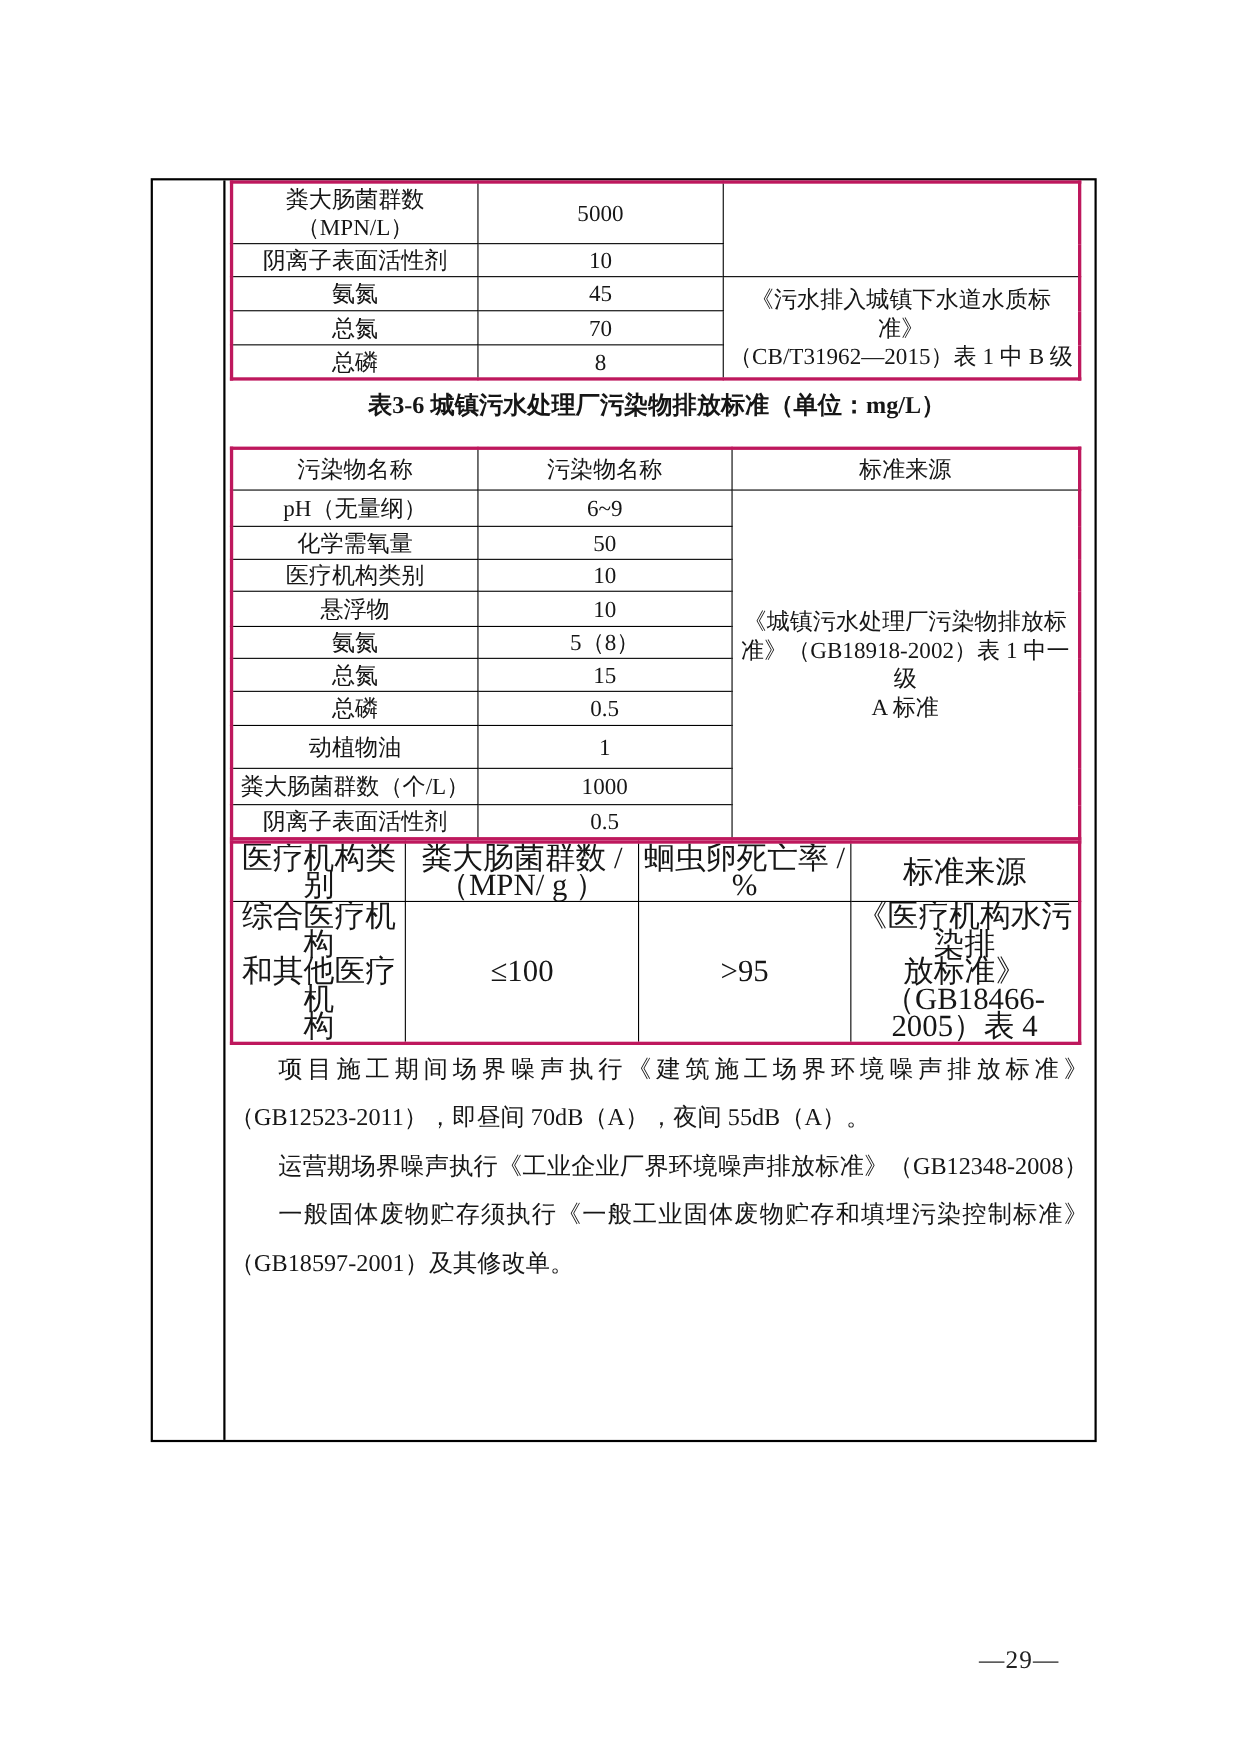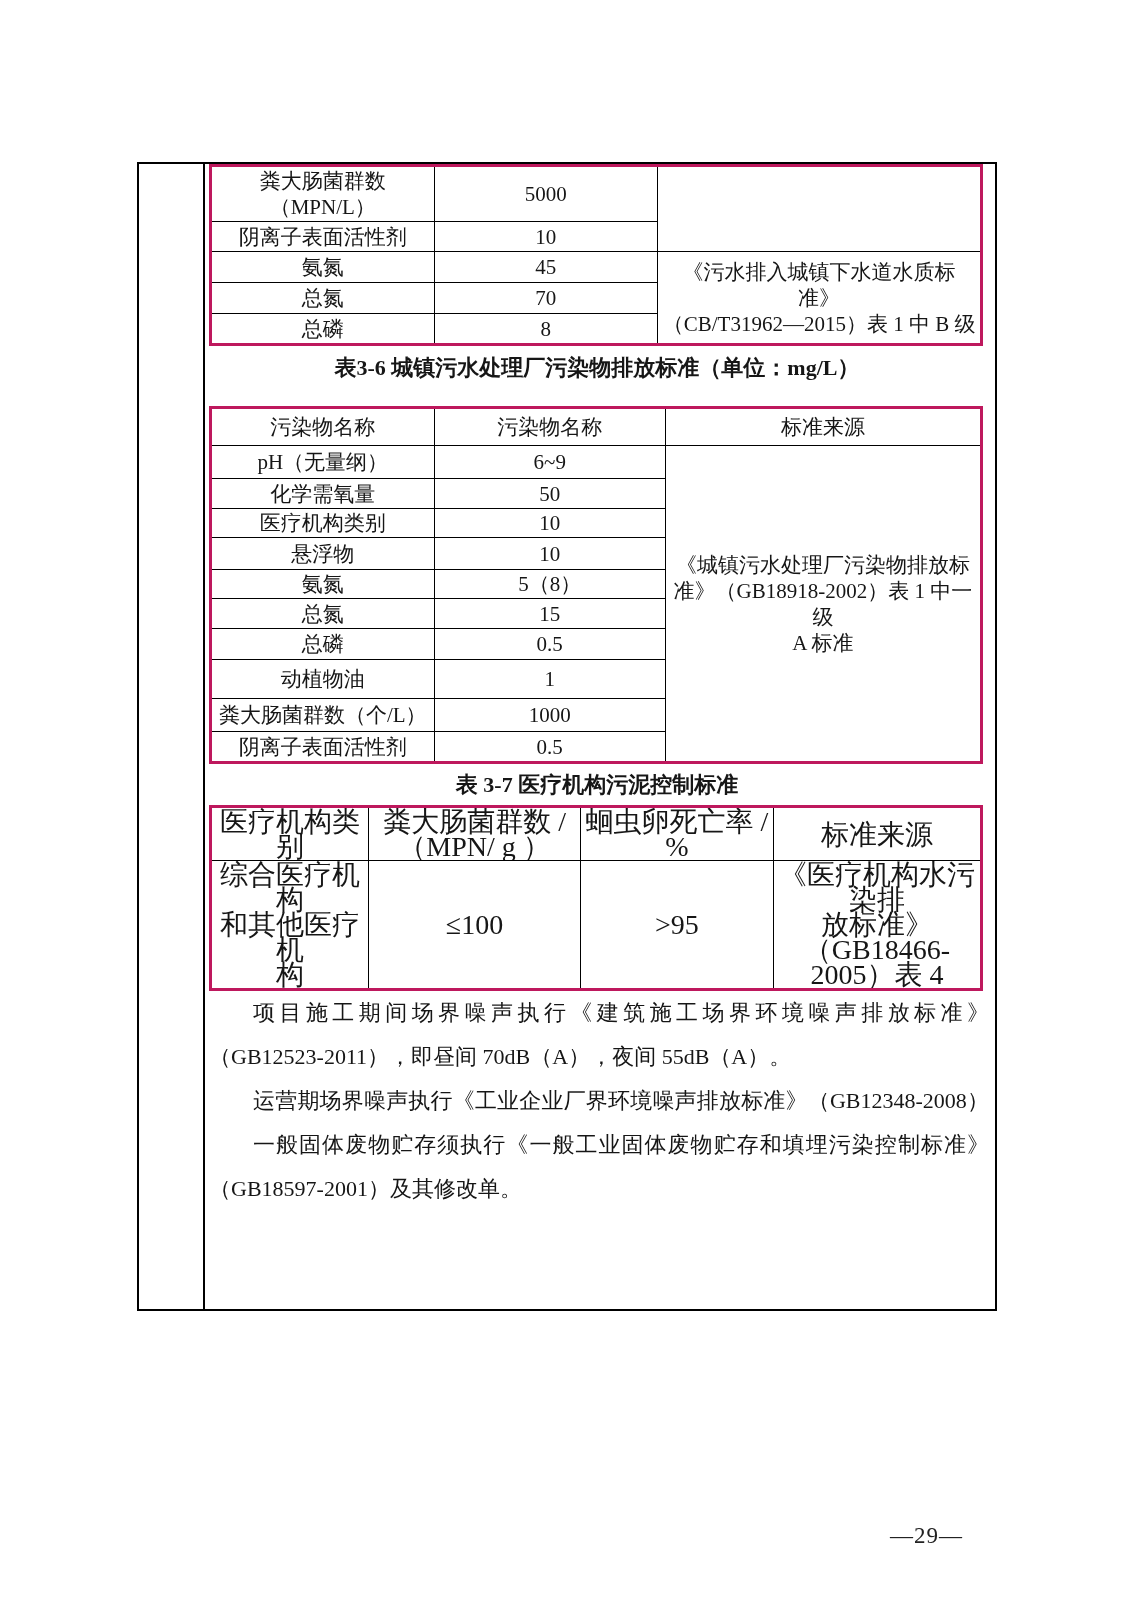"表 3-7 医疗机构污泥控制标准" div.band { html: <div>表 3-7 医疗机构污泥控制标准</div> -> none }
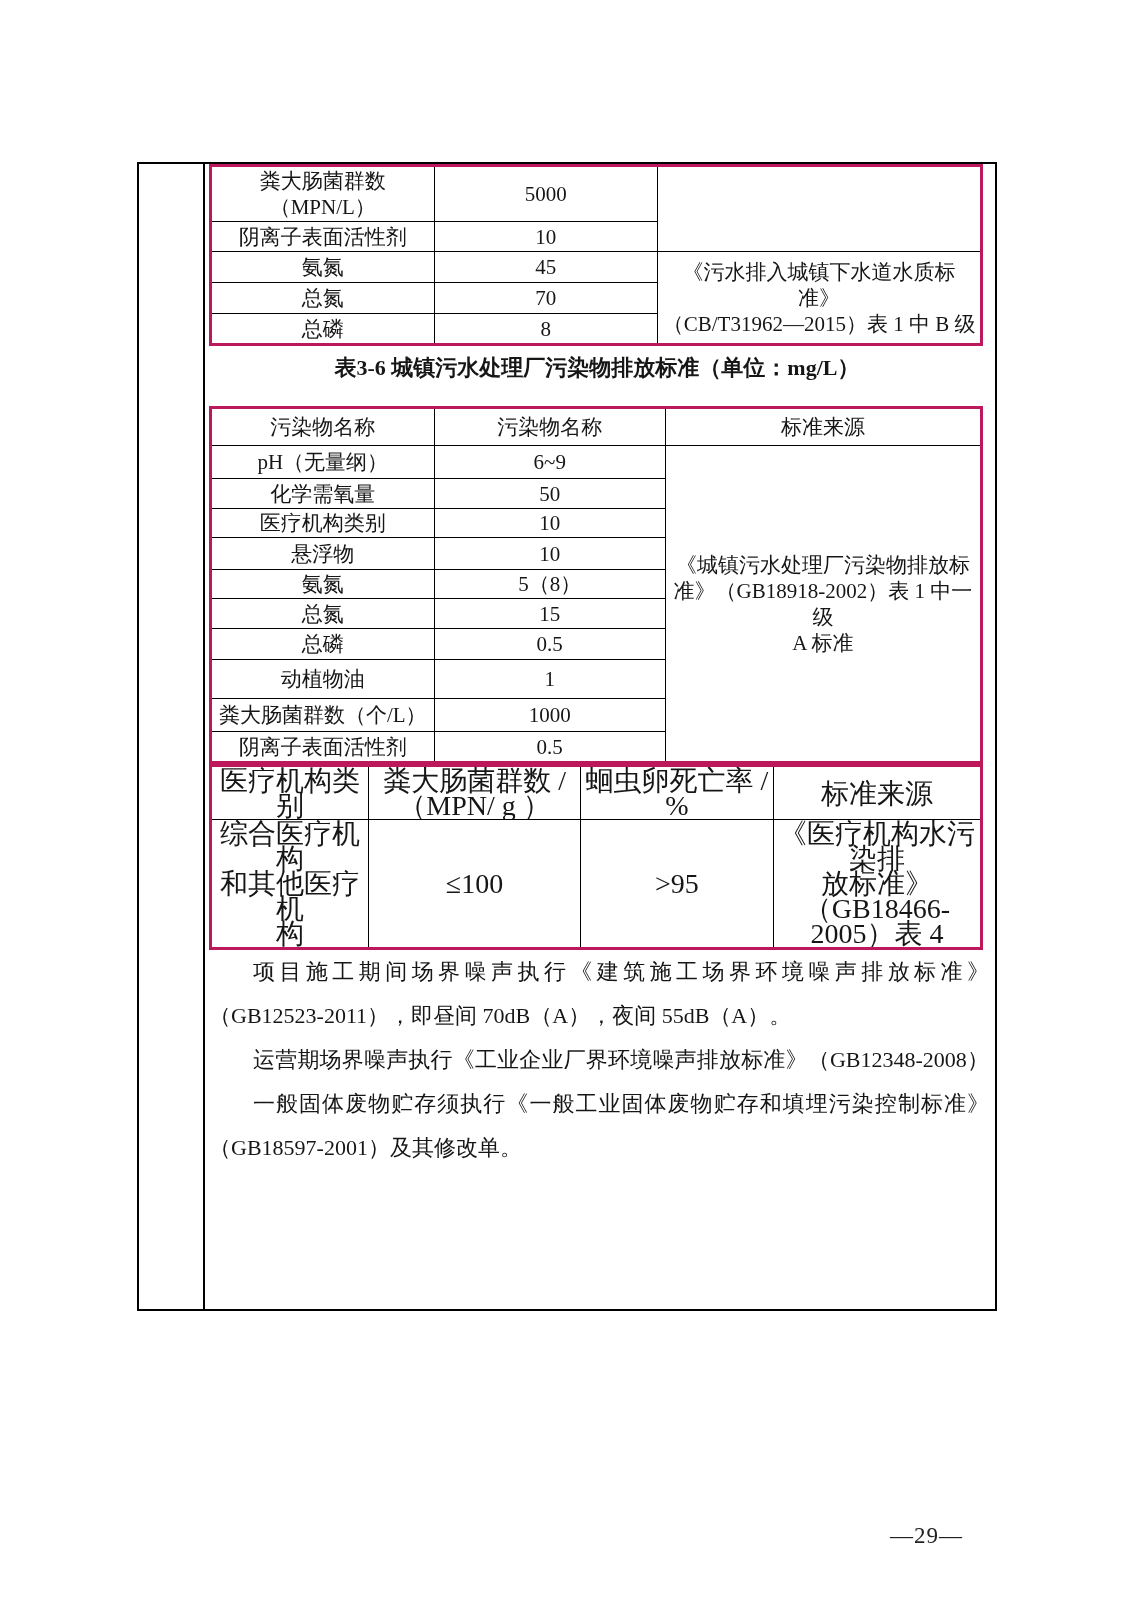"—29—" #page-number { margin-top: 27px -> none }
